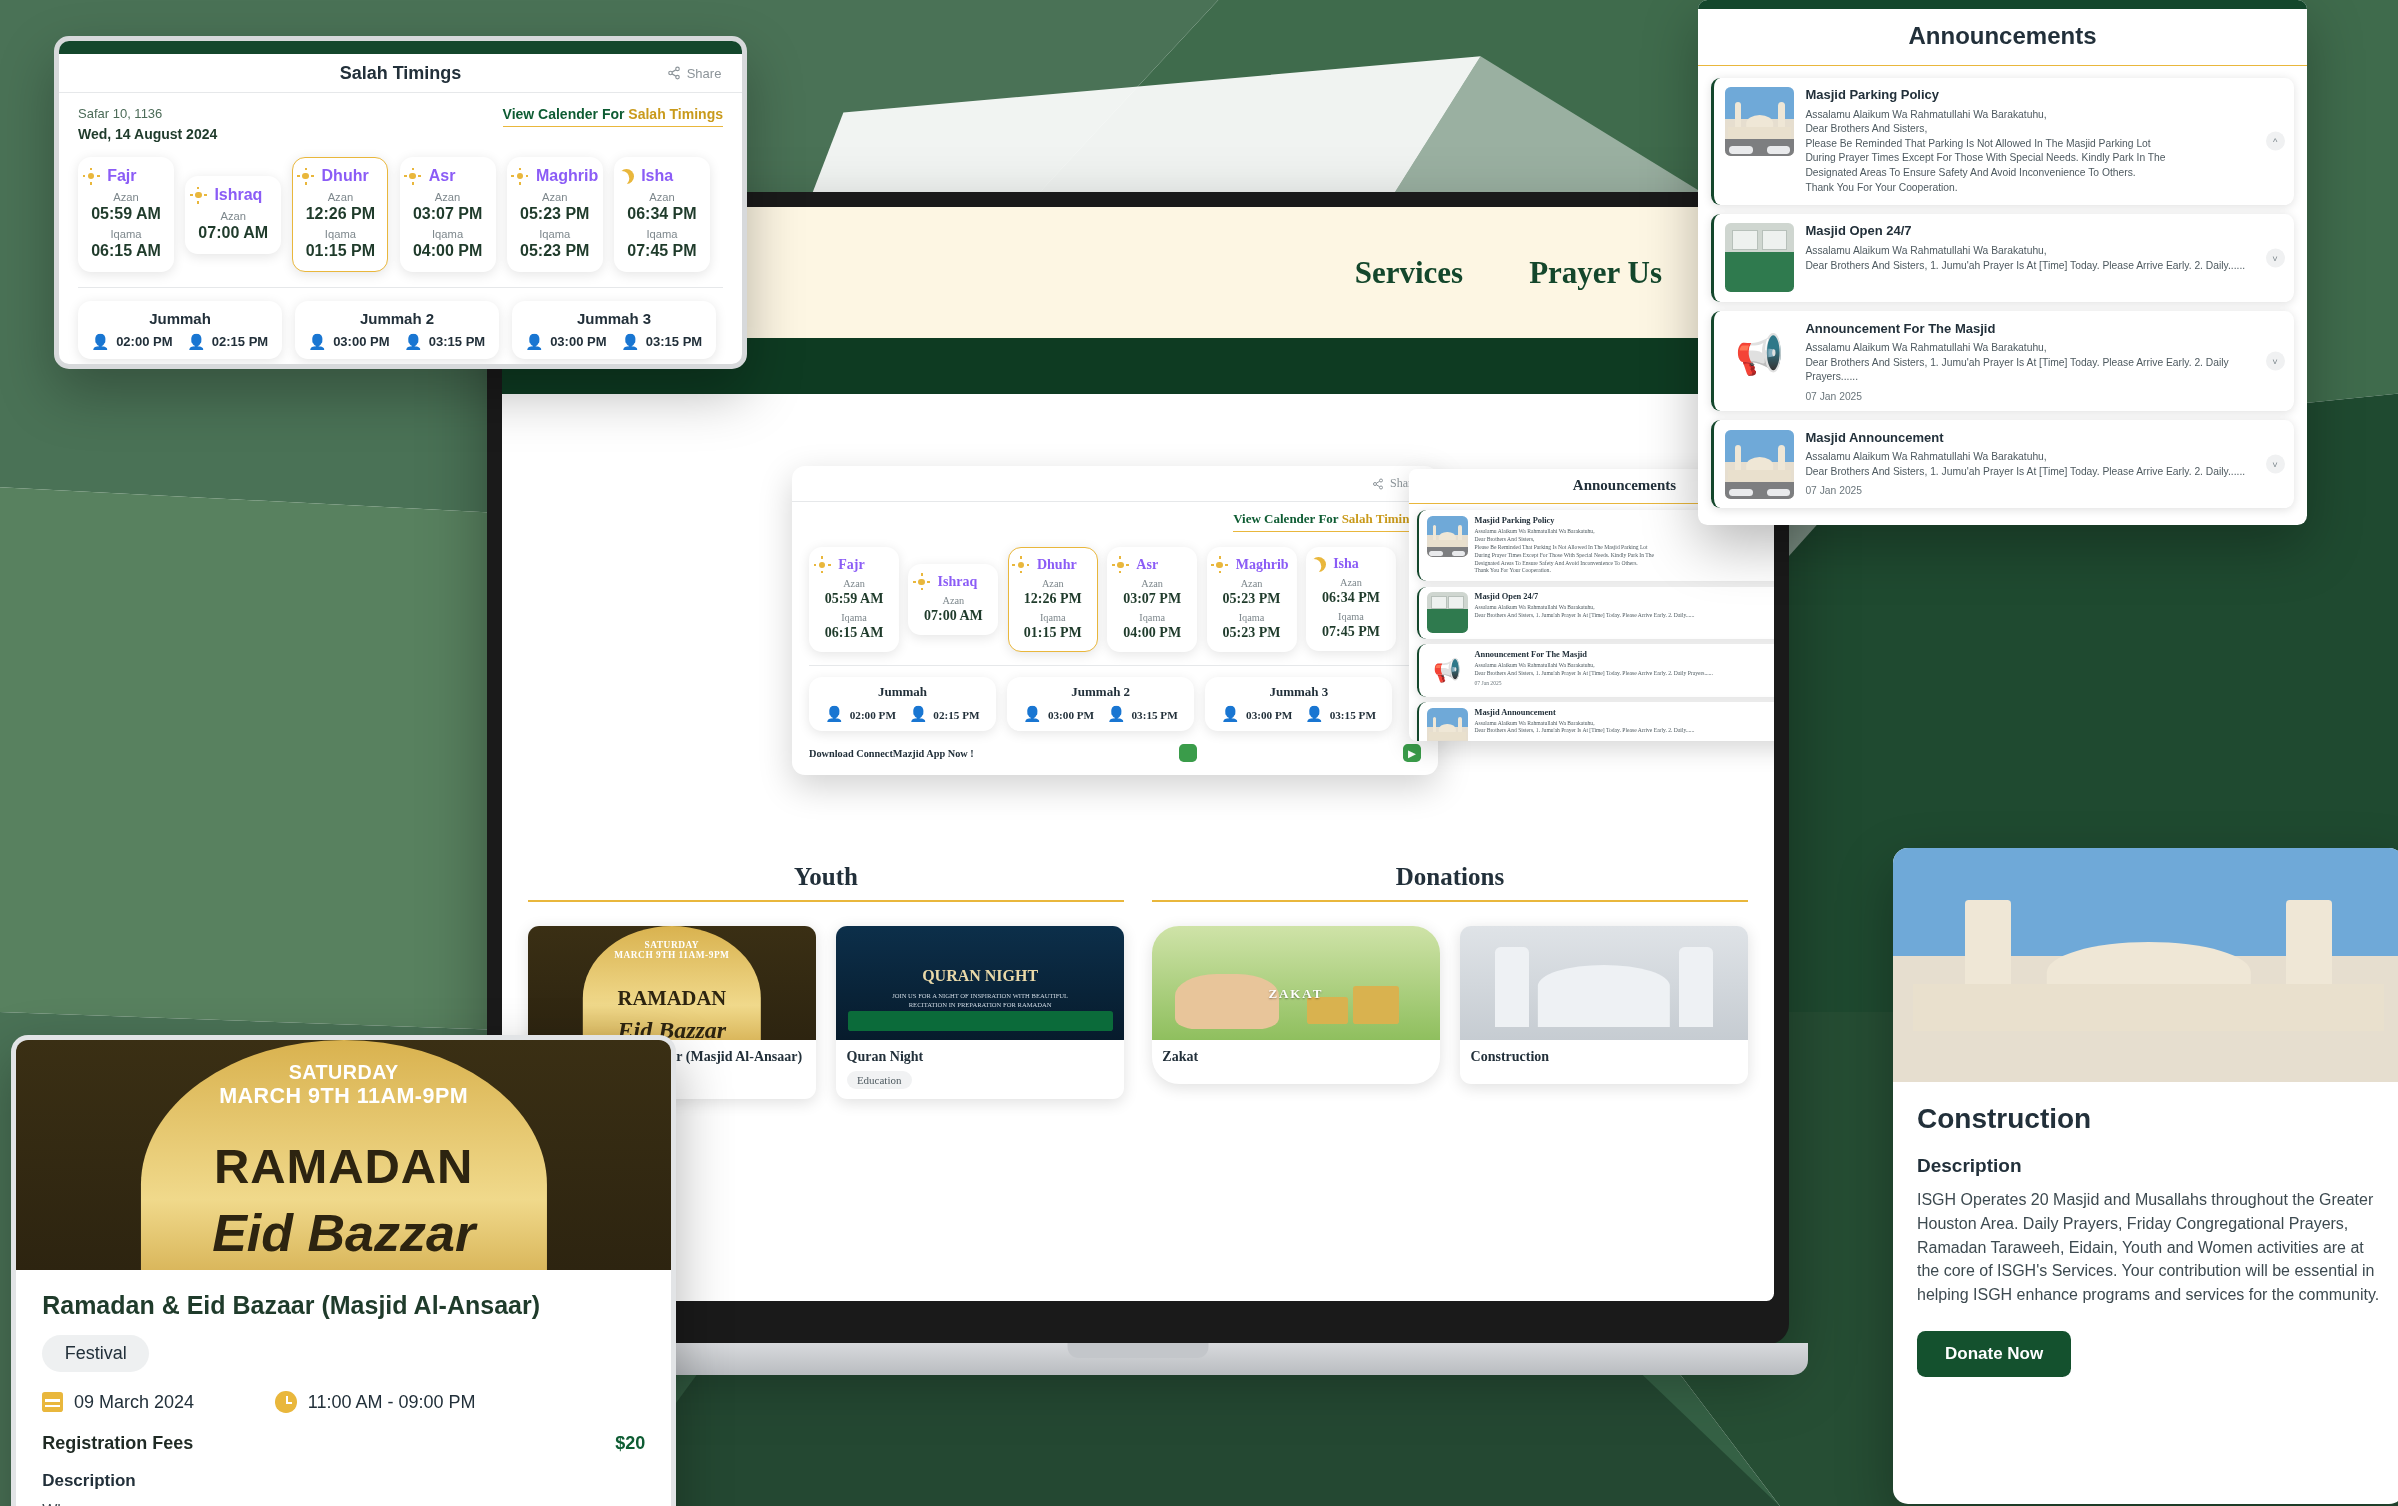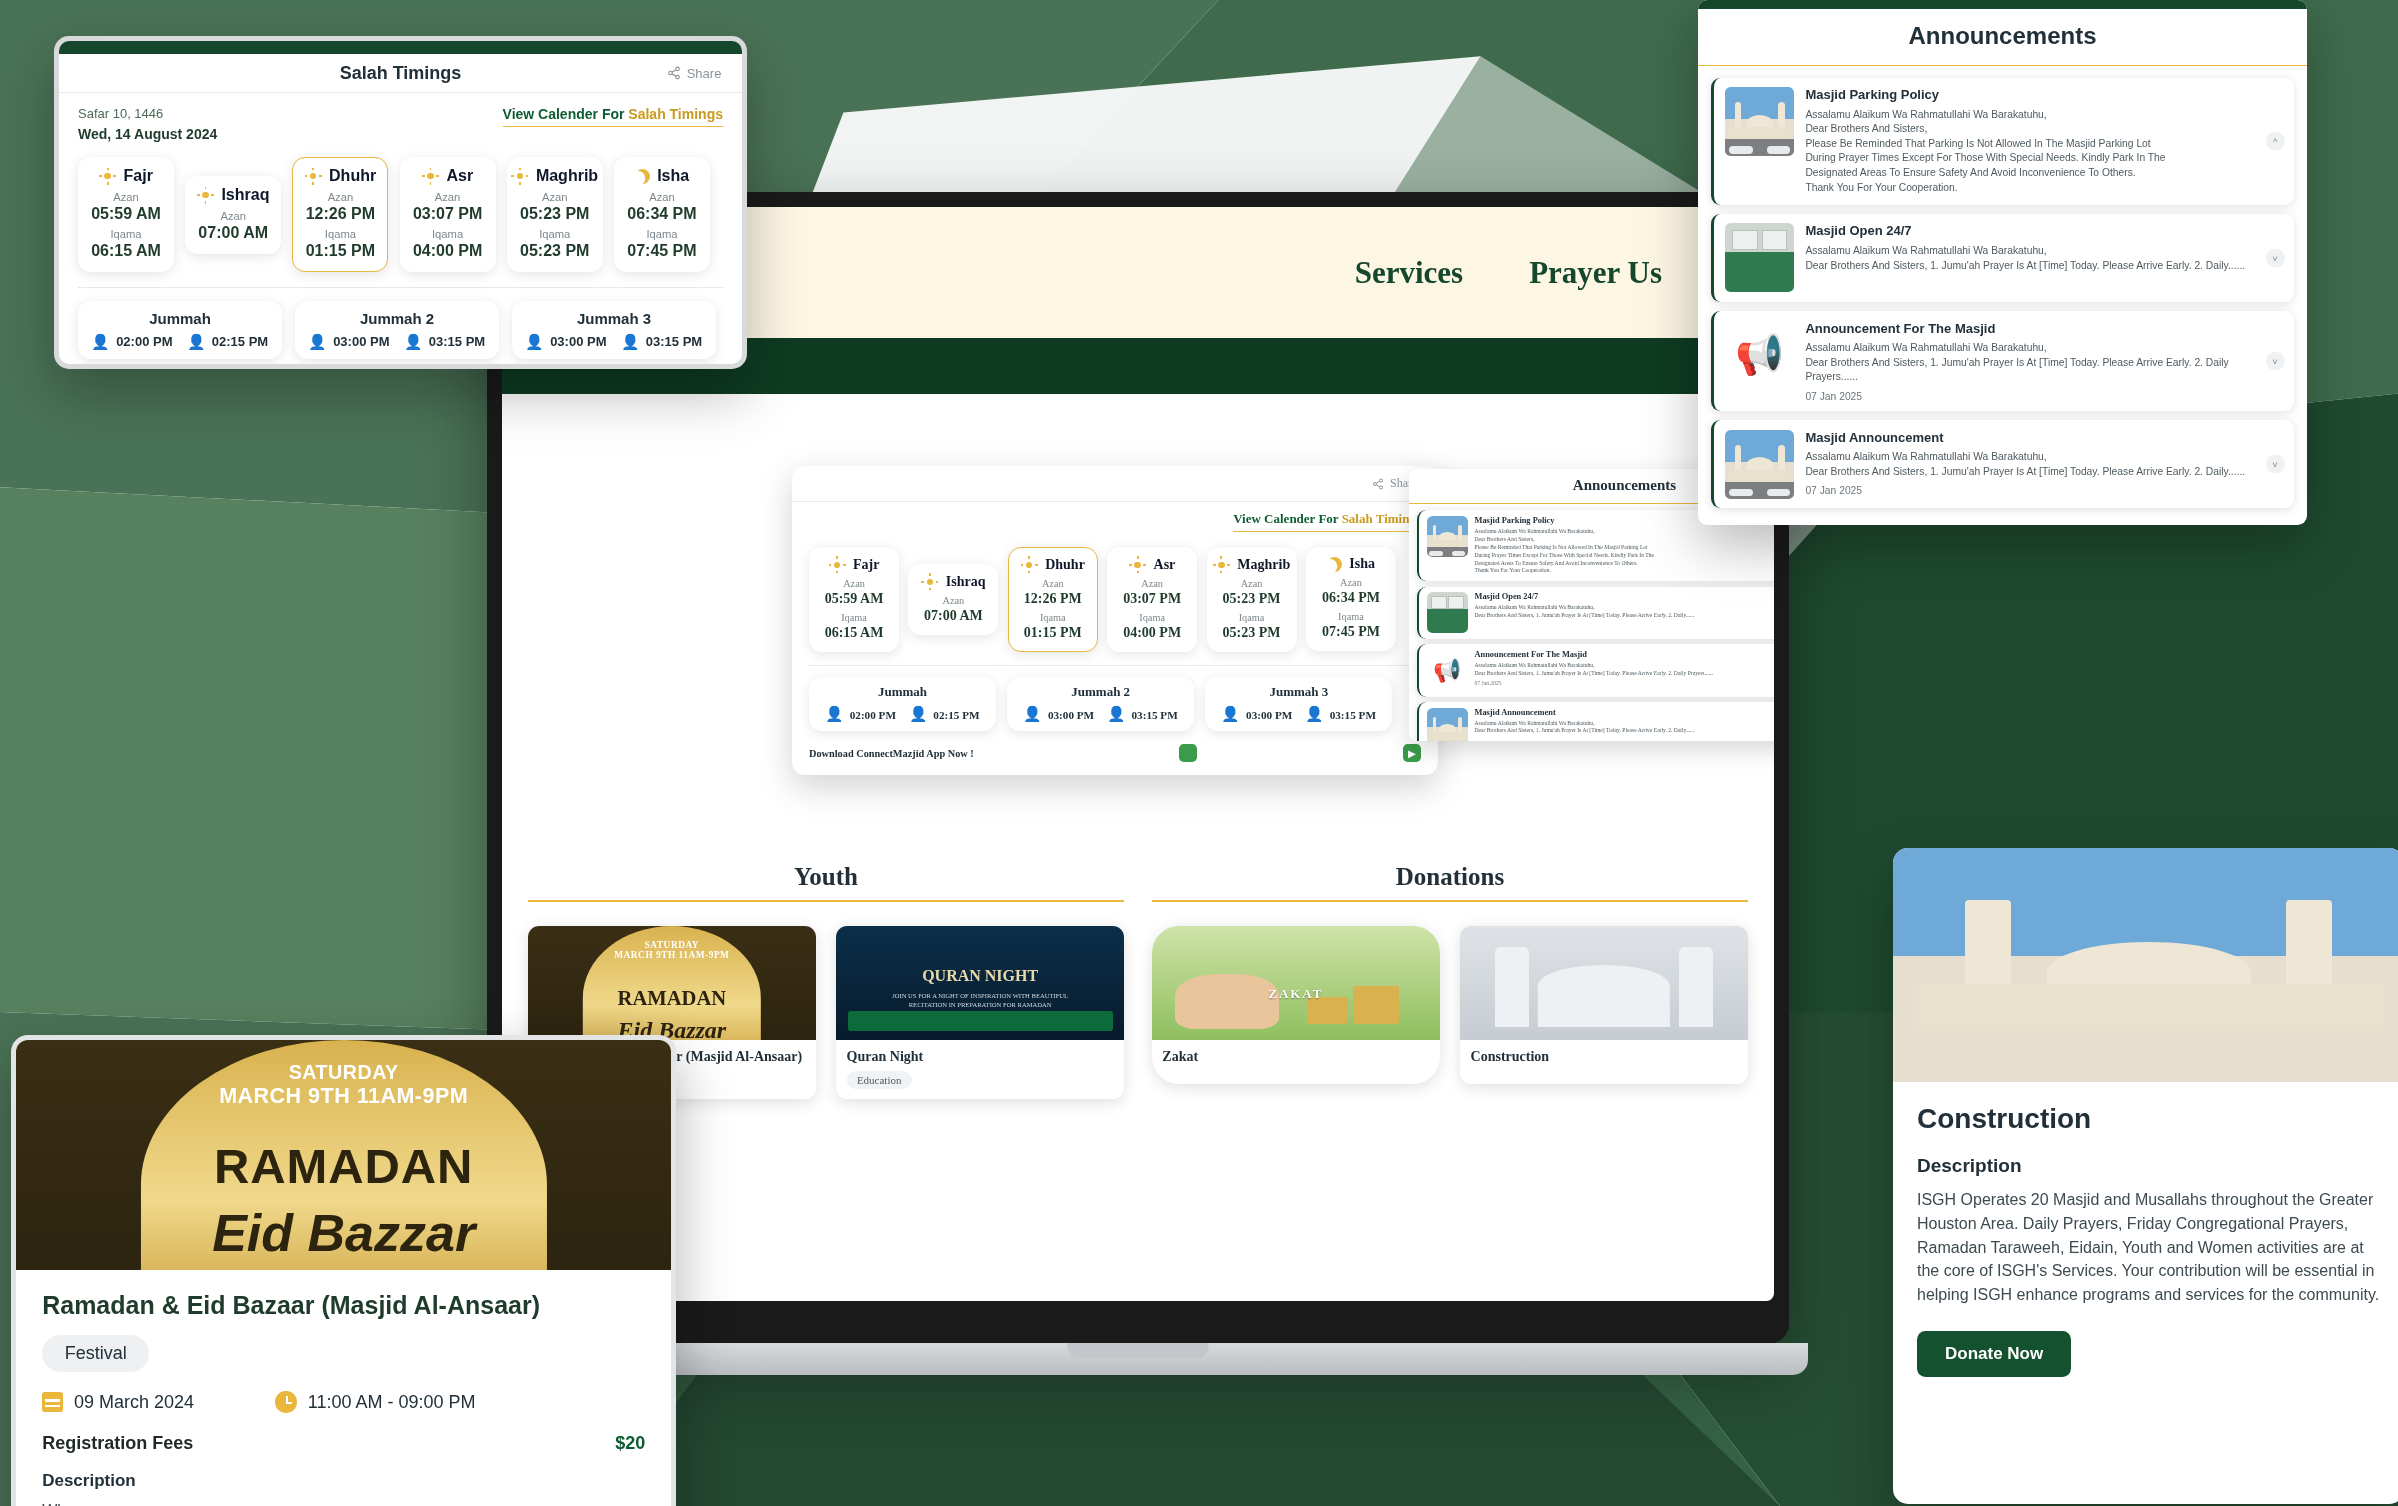"Safar 10, 1446" div.hijri { text: 1446 -> 1136 }
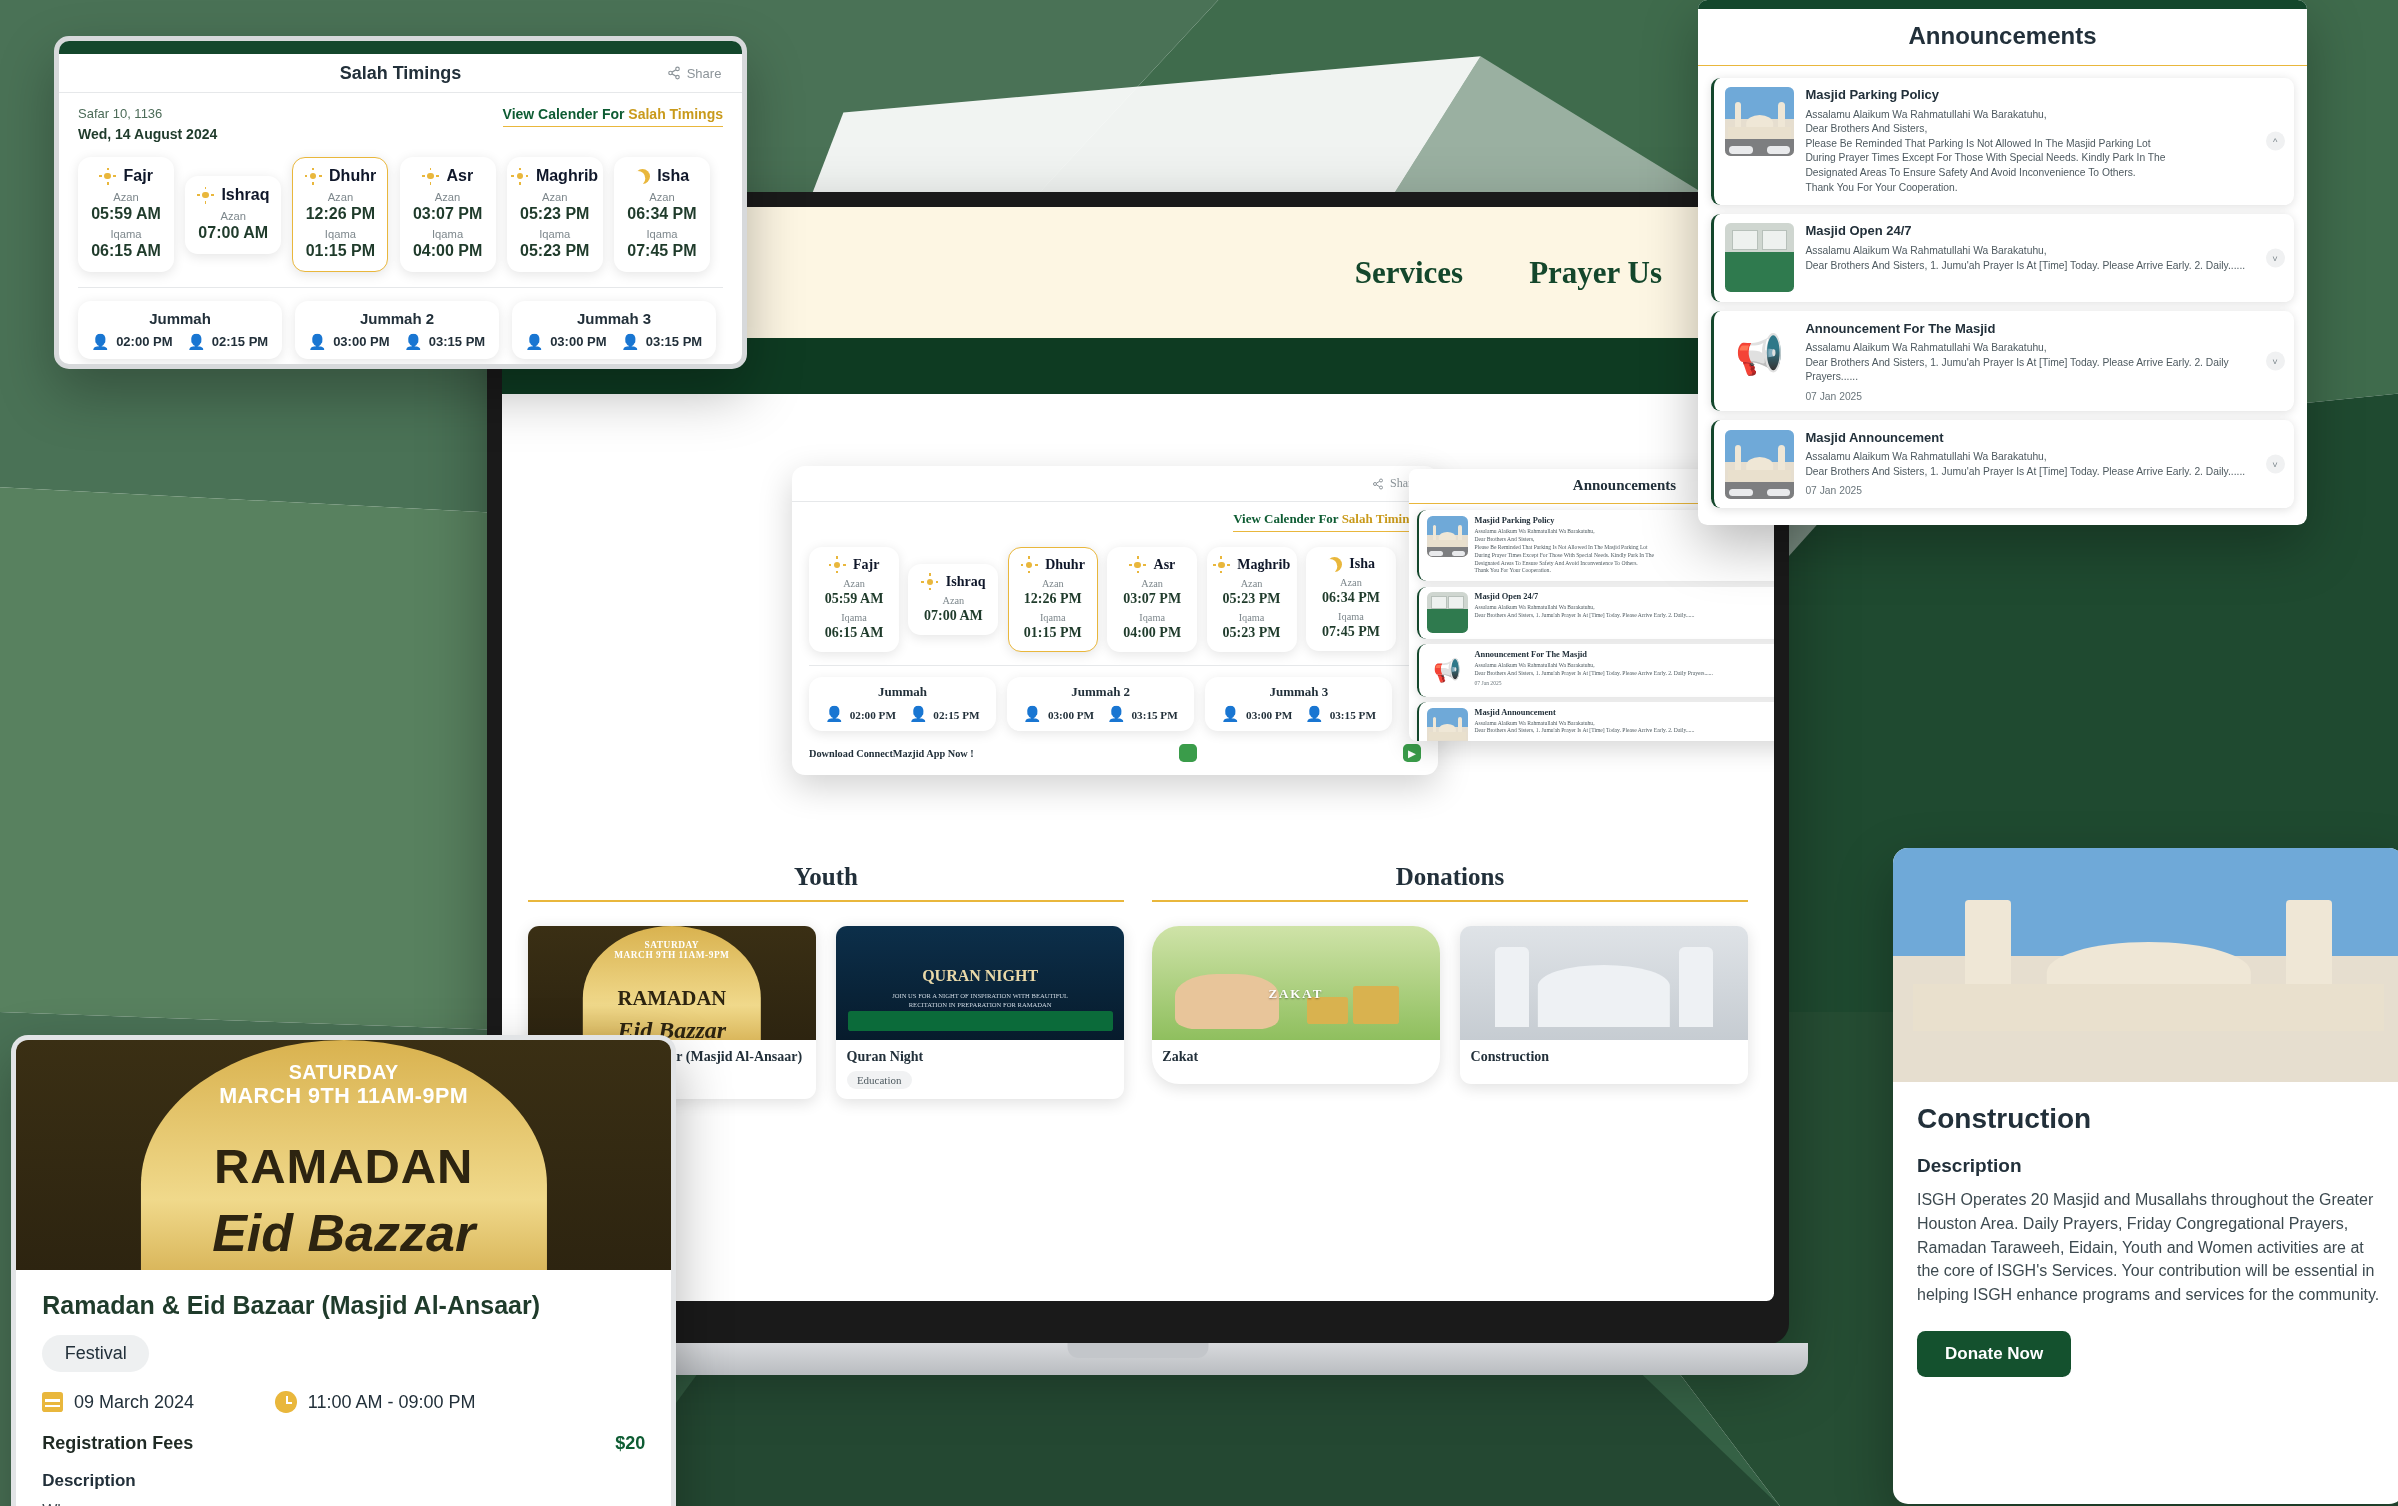"Fajr" .p-name { color: #0f172a -> #8b5cf6; justify-content: center -> none }
